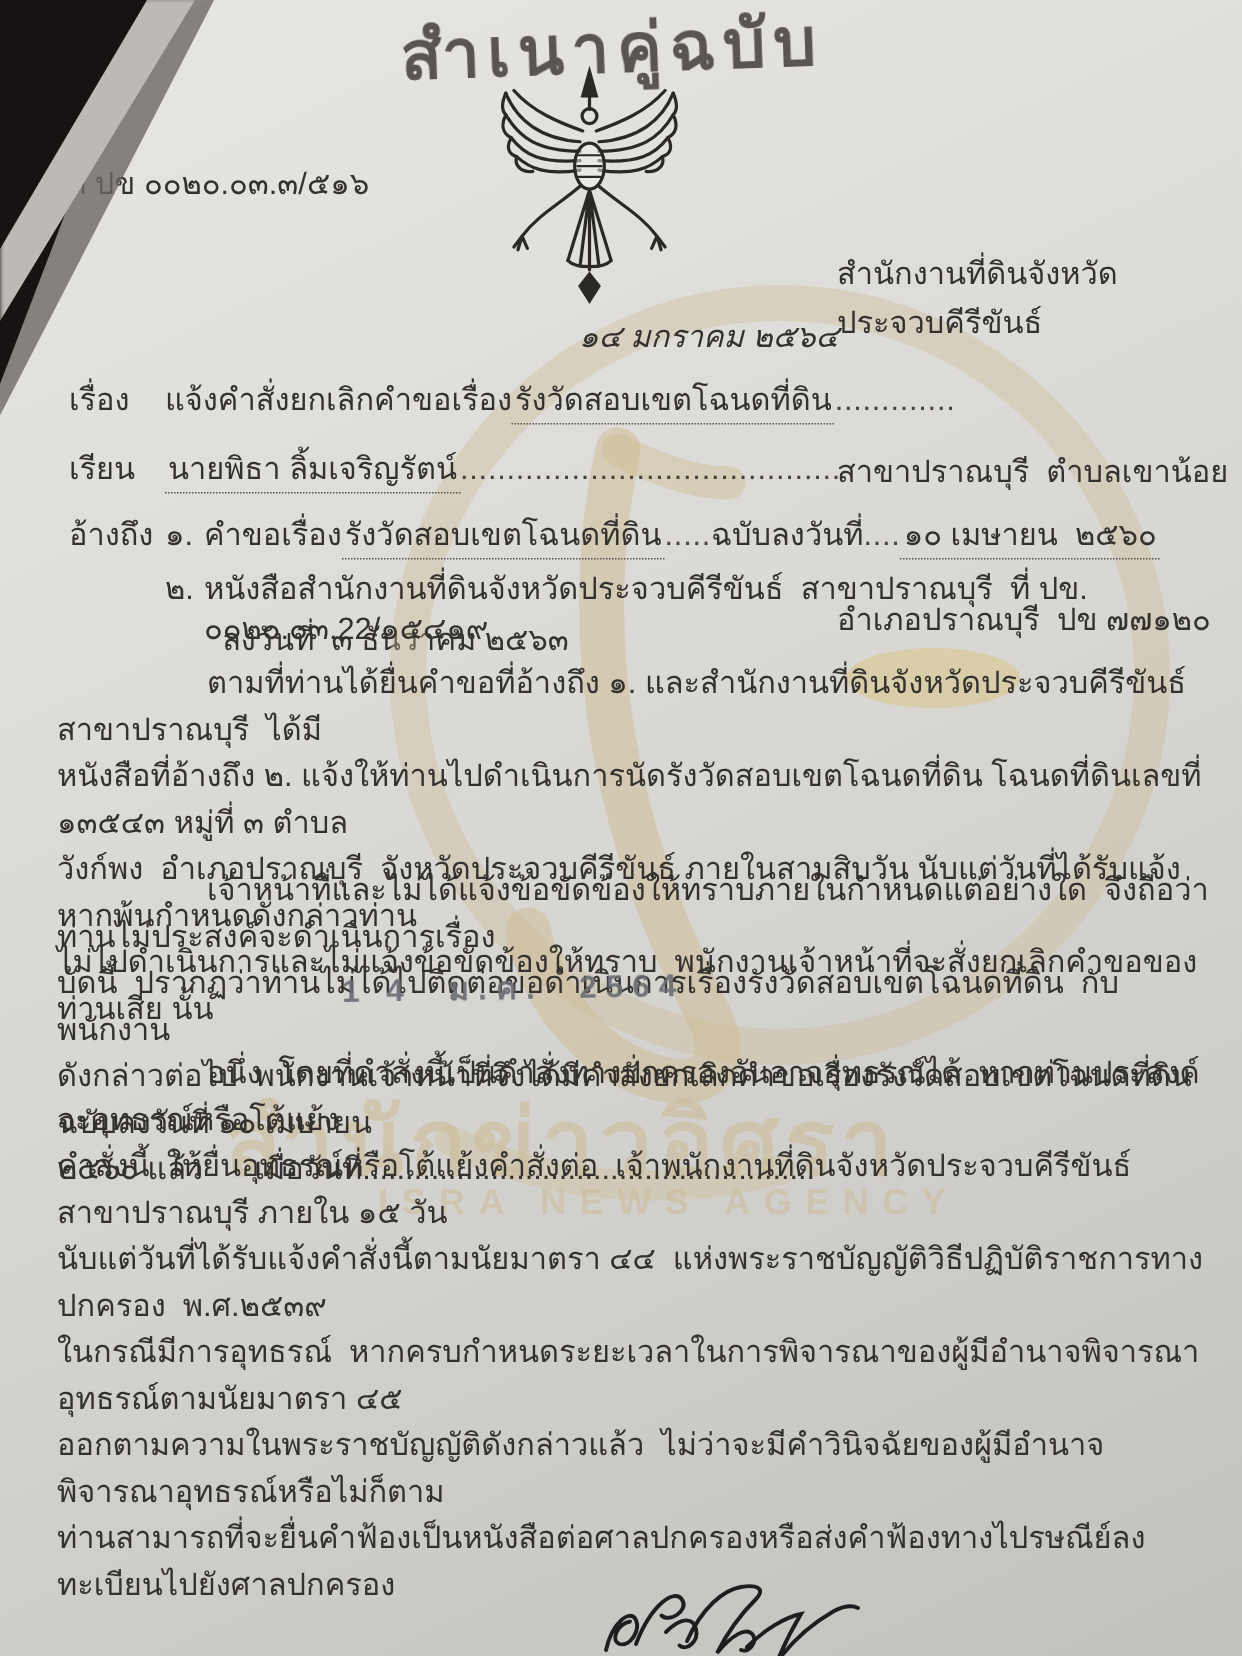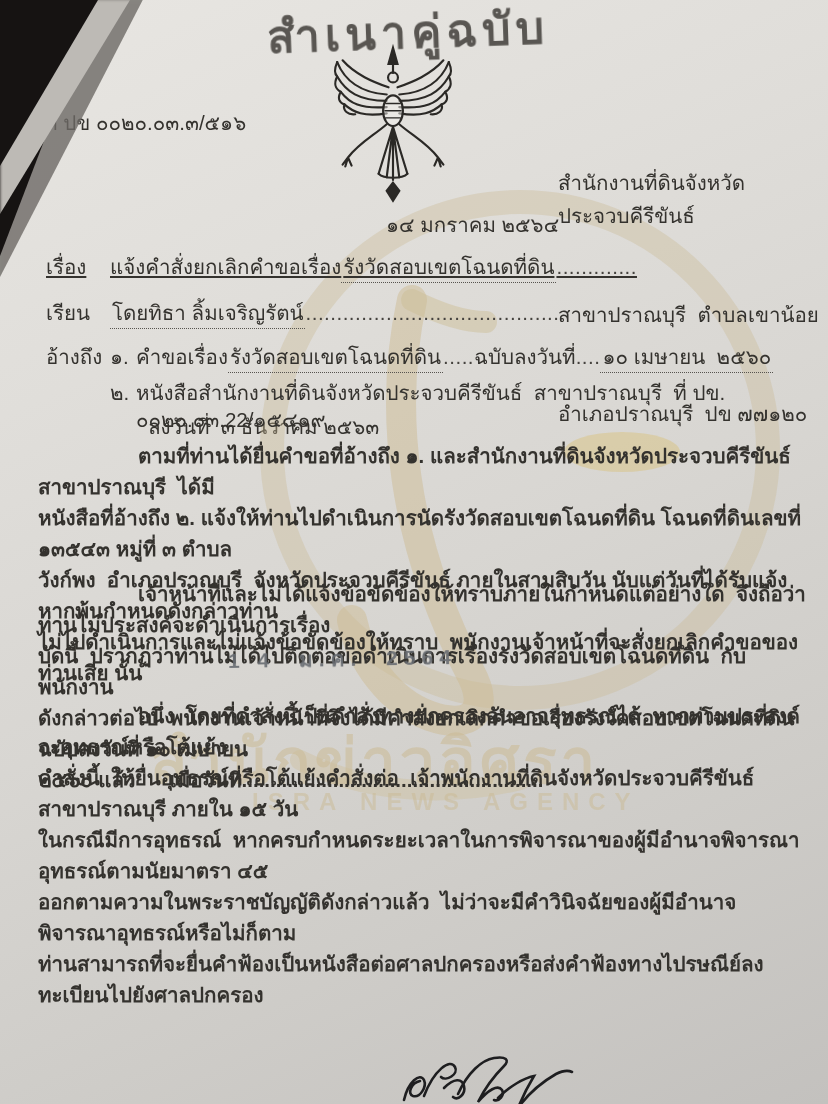"๑๔ มกราคม ๒๕๖๔" .doc-date { font-style: none -> italic }
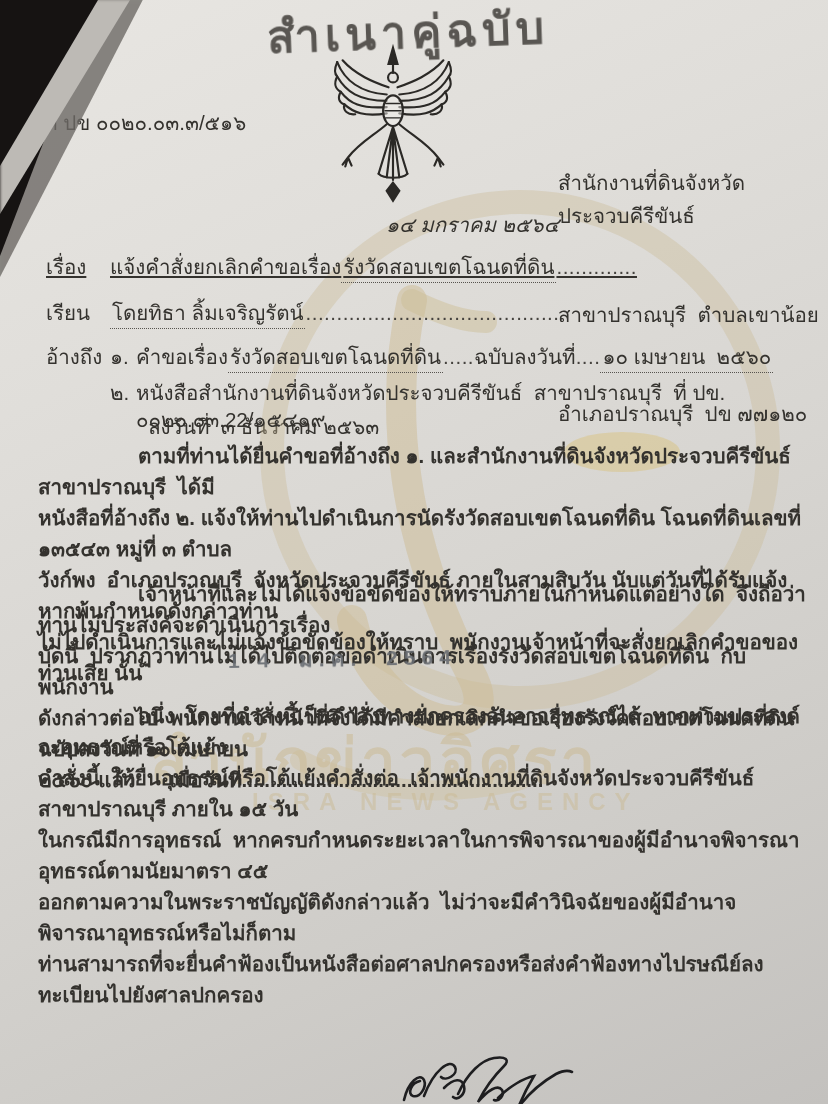"เรื่อง" .subject { text-decoration: underline -> none }
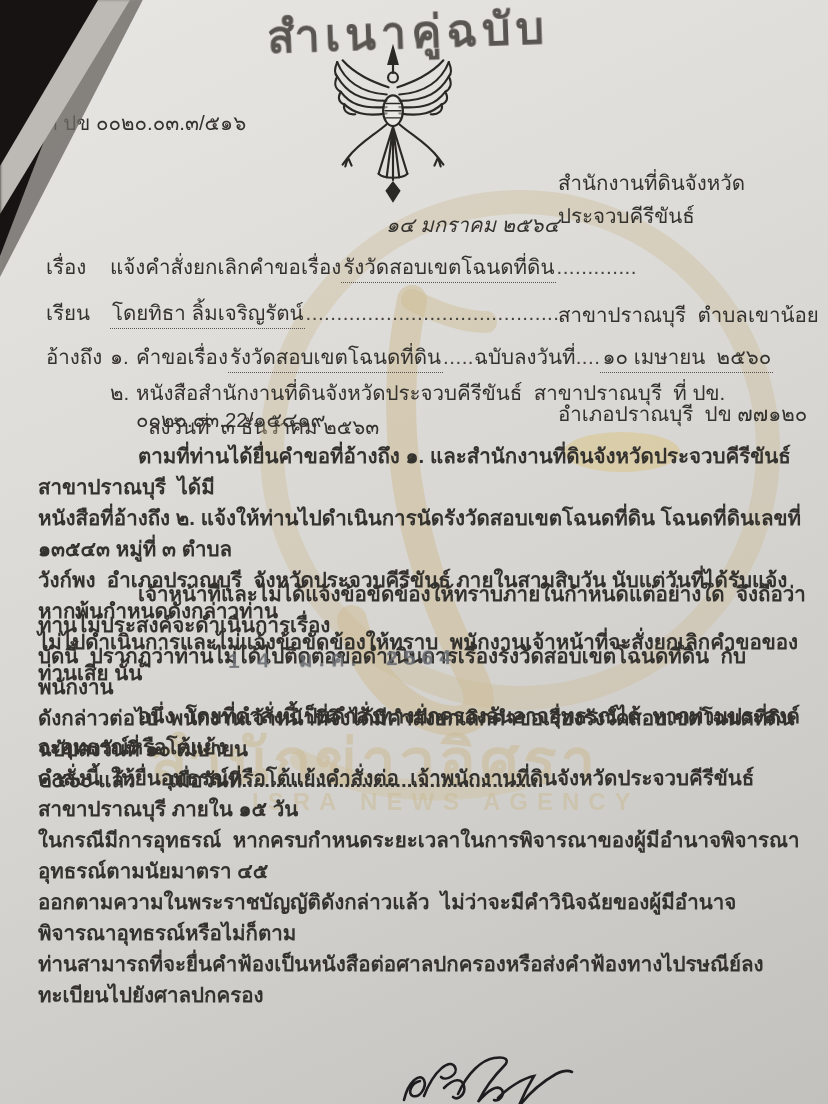"โดยทิธา ลิ้มเจริญรัตน์" span.fill { text: โดยทิธา -> นายพิธา }
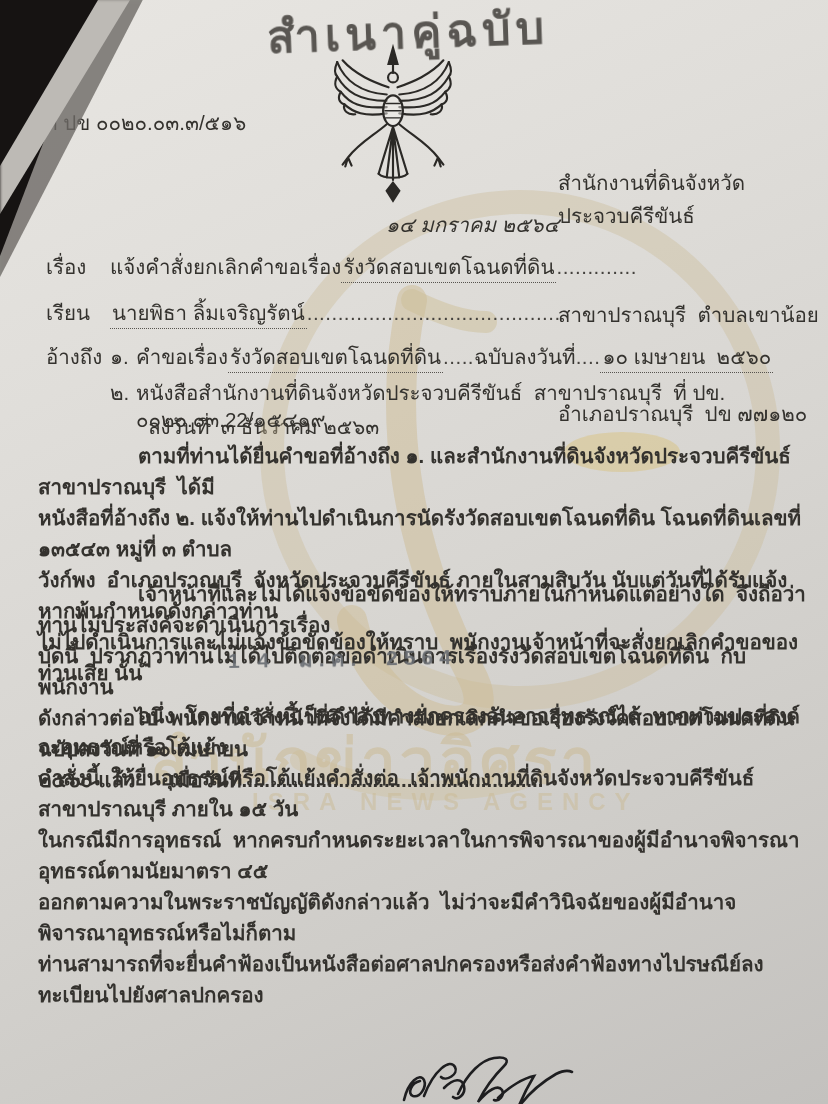"ตามที่ท่านได้ยื่นคำขอที่อ้างถึง ๑." .para { font-weight: bold -> none }
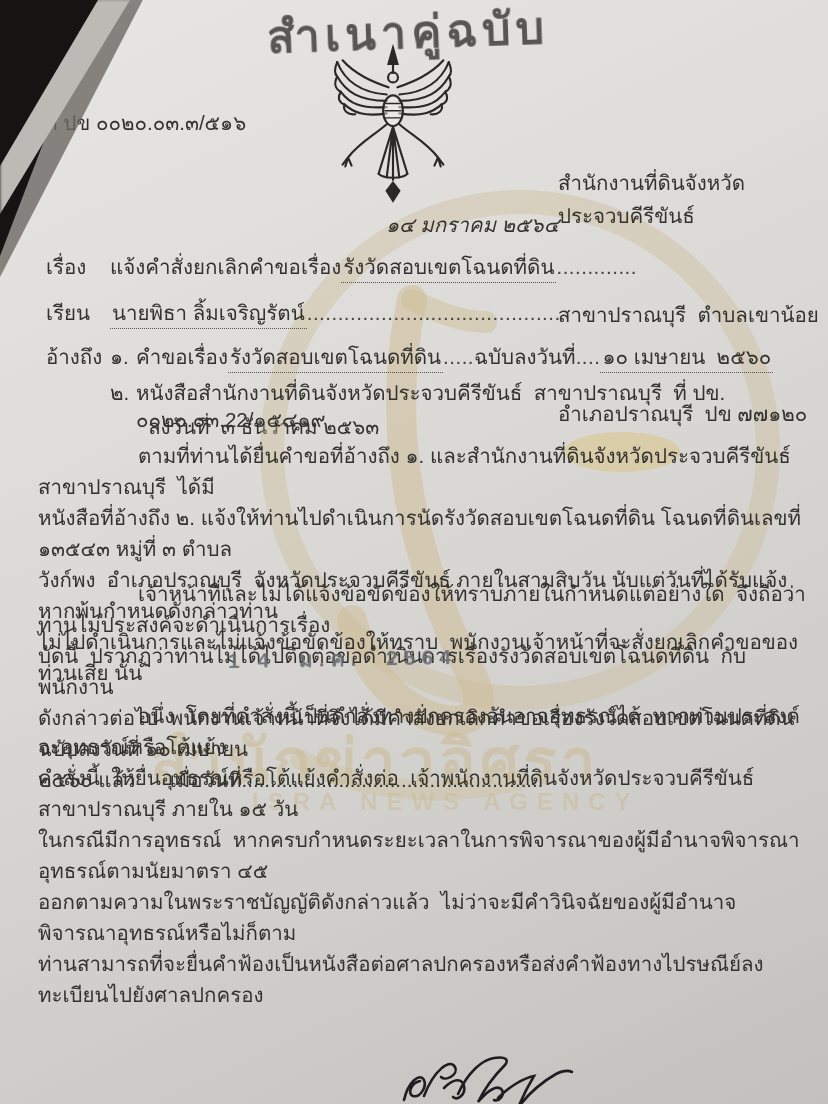"นับแต่วันที่ได้รับแจ้งคำสั่งนี้ตามนัยมาต" div.pline { html: none -> <div>นับแต่วันที่ได้รับแจ้งคำสั่งนี้ตามนัยมาตรา ๔๔ แห่งพระราชบัญญัติวิธีปฏิบัติราชการทางปกครอง พ.ศ.๒๕๓๙</div> }
